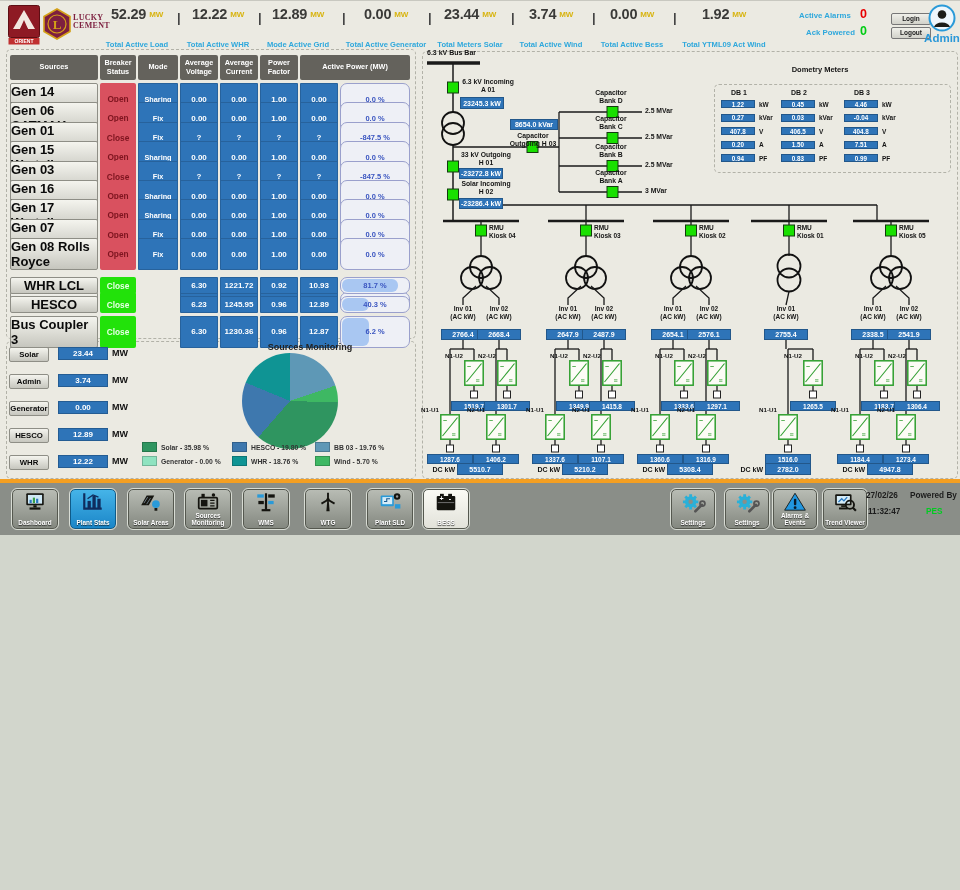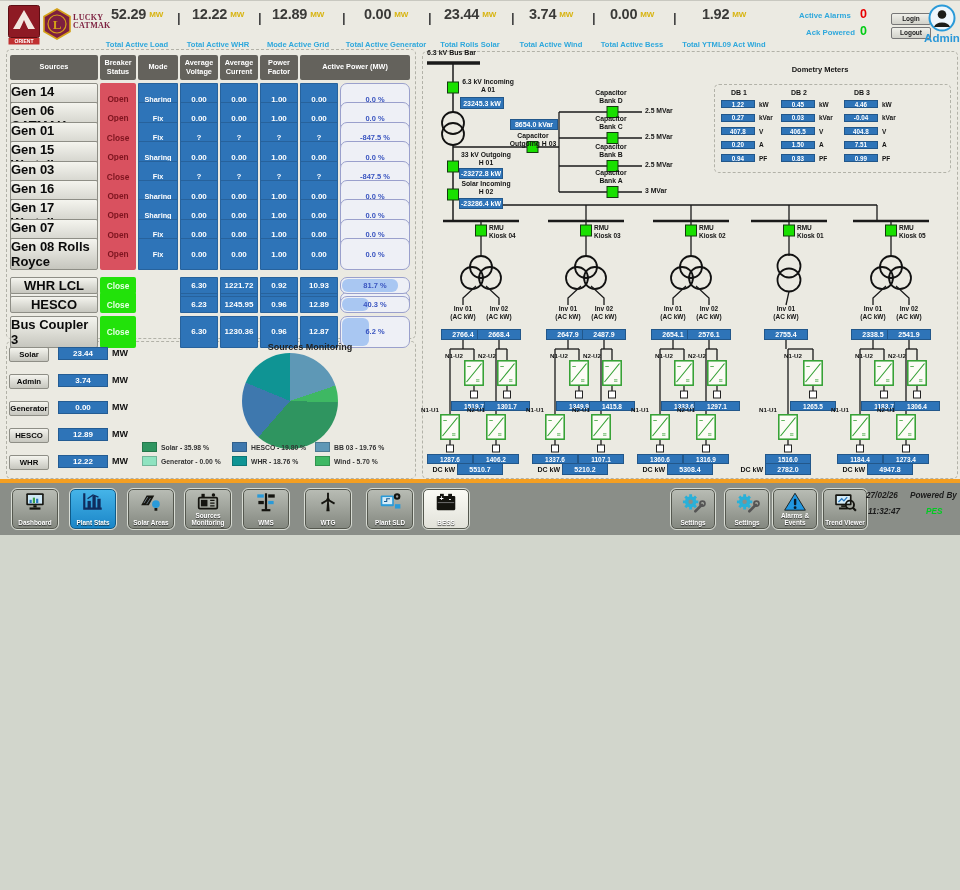"CATMAK" div { text: CATMAK -> CEMENT }
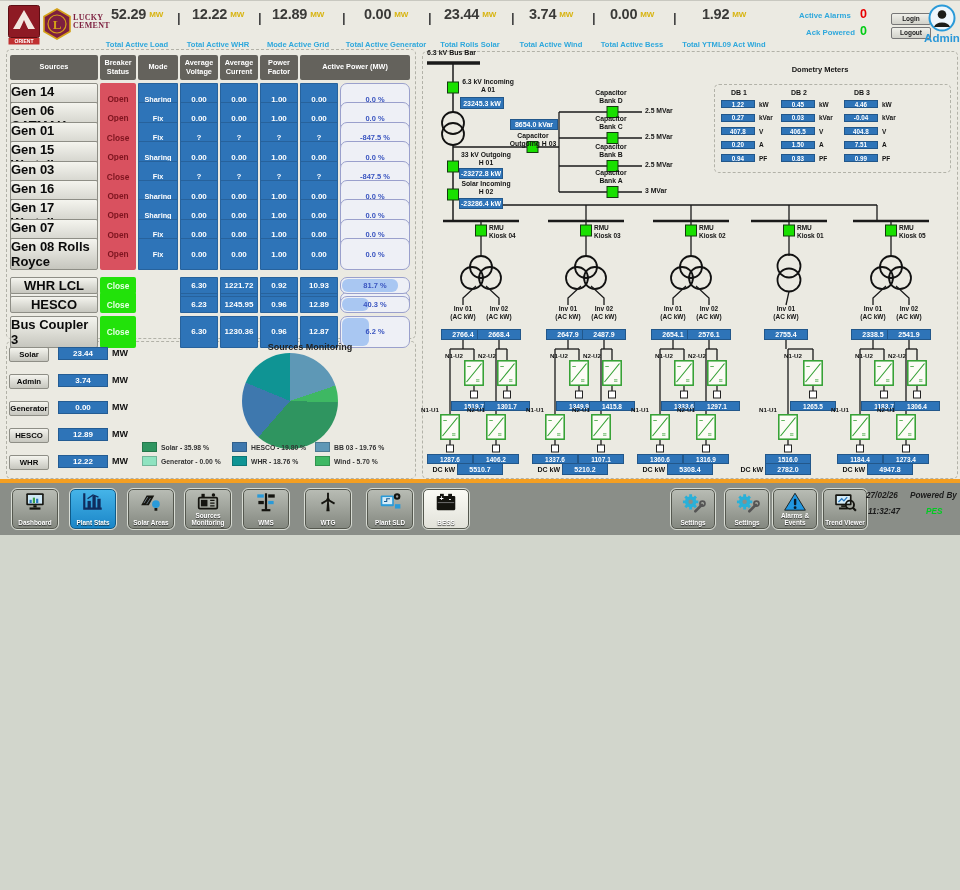"Total Rolls Solar" div.kpi-lab { text: Rolls -> Meters }
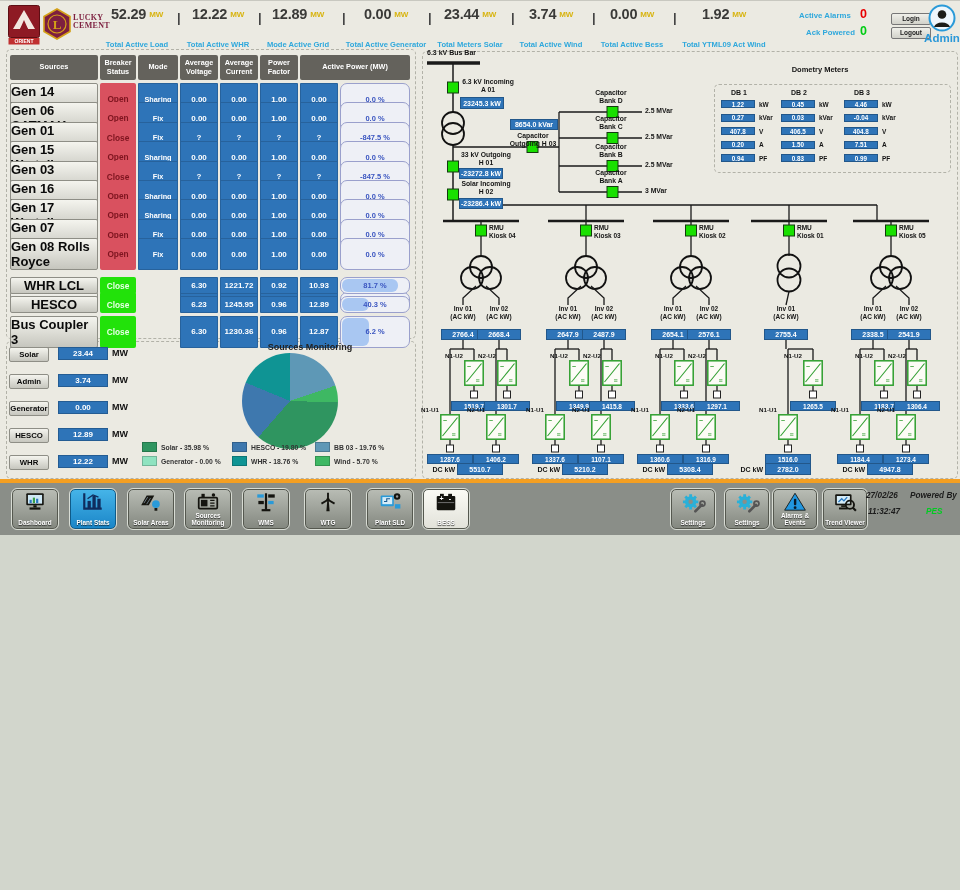"27/02/26" .clock { font-style: italic -> none }
